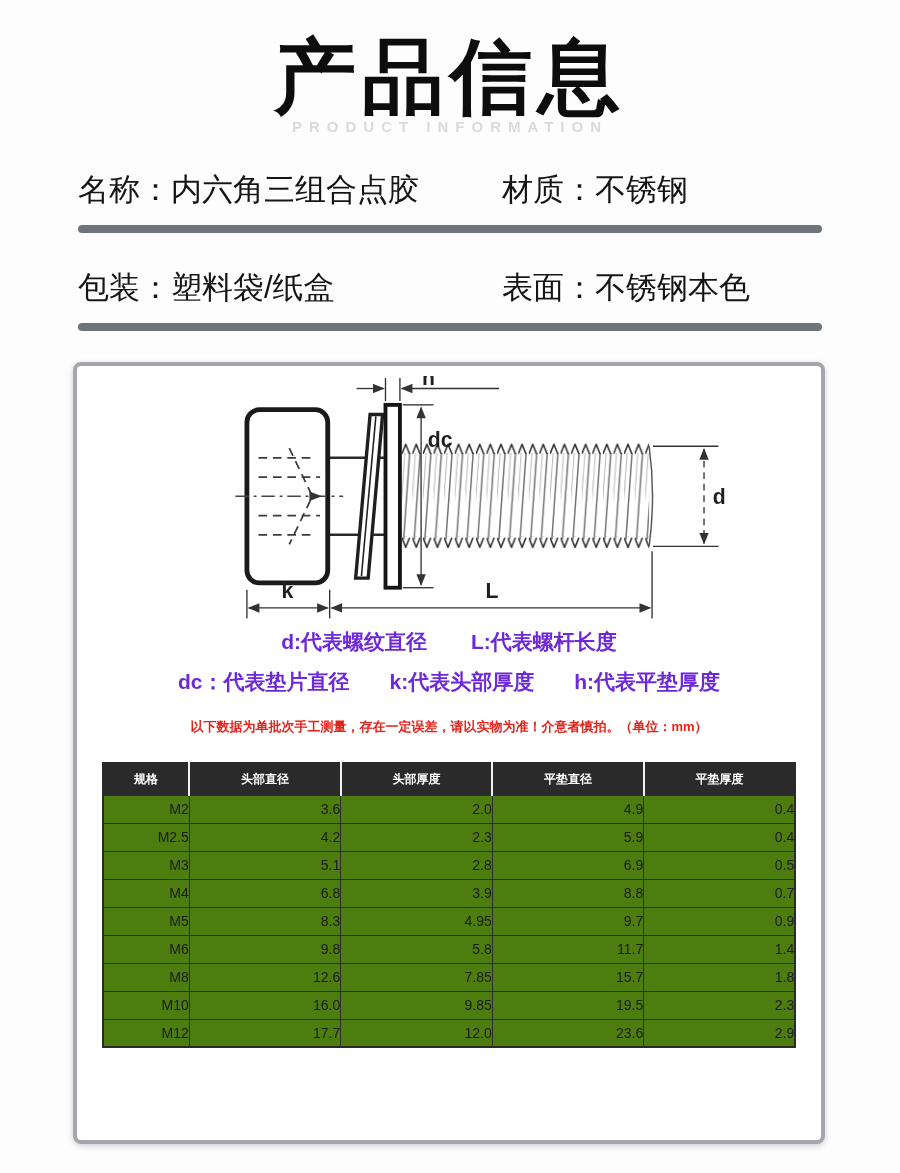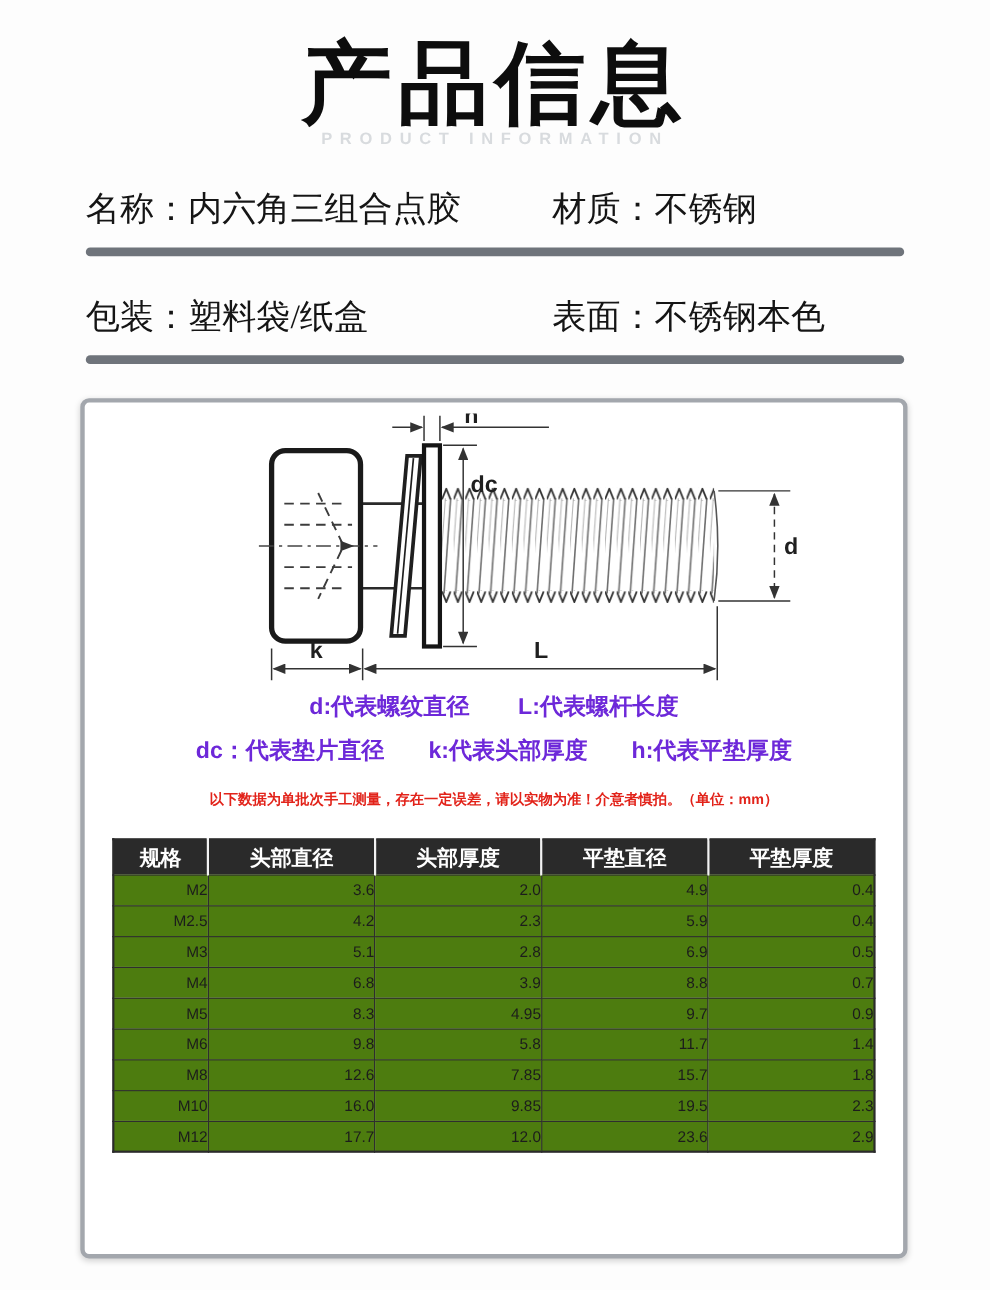"名称：内六角三组合点胶" .info { font-family: Liberation Serif, serif -> none }
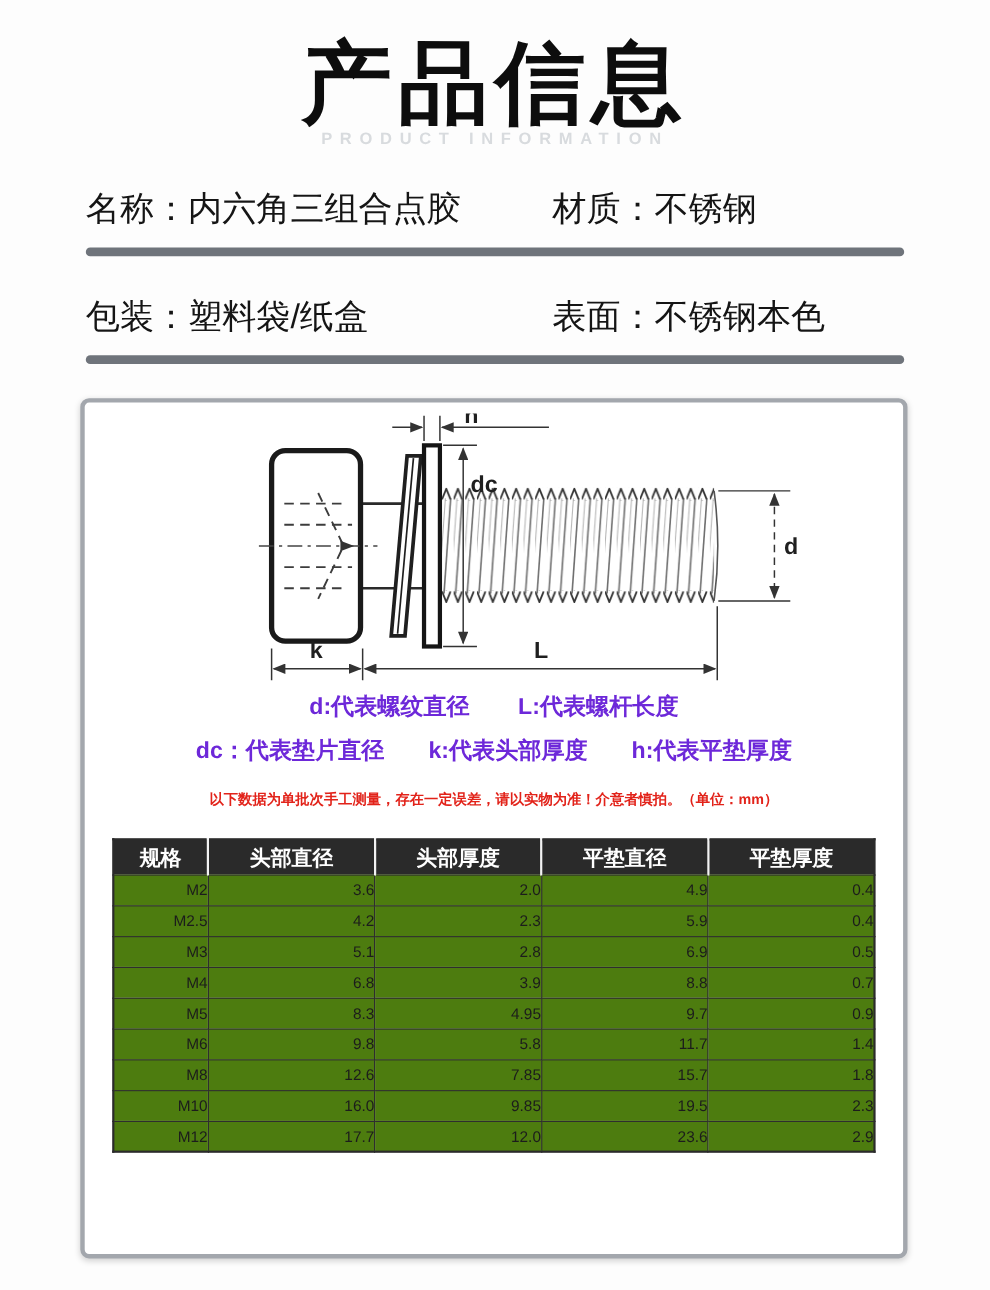"规格" table.spec thead th { font-size: 19px -> 12px }
